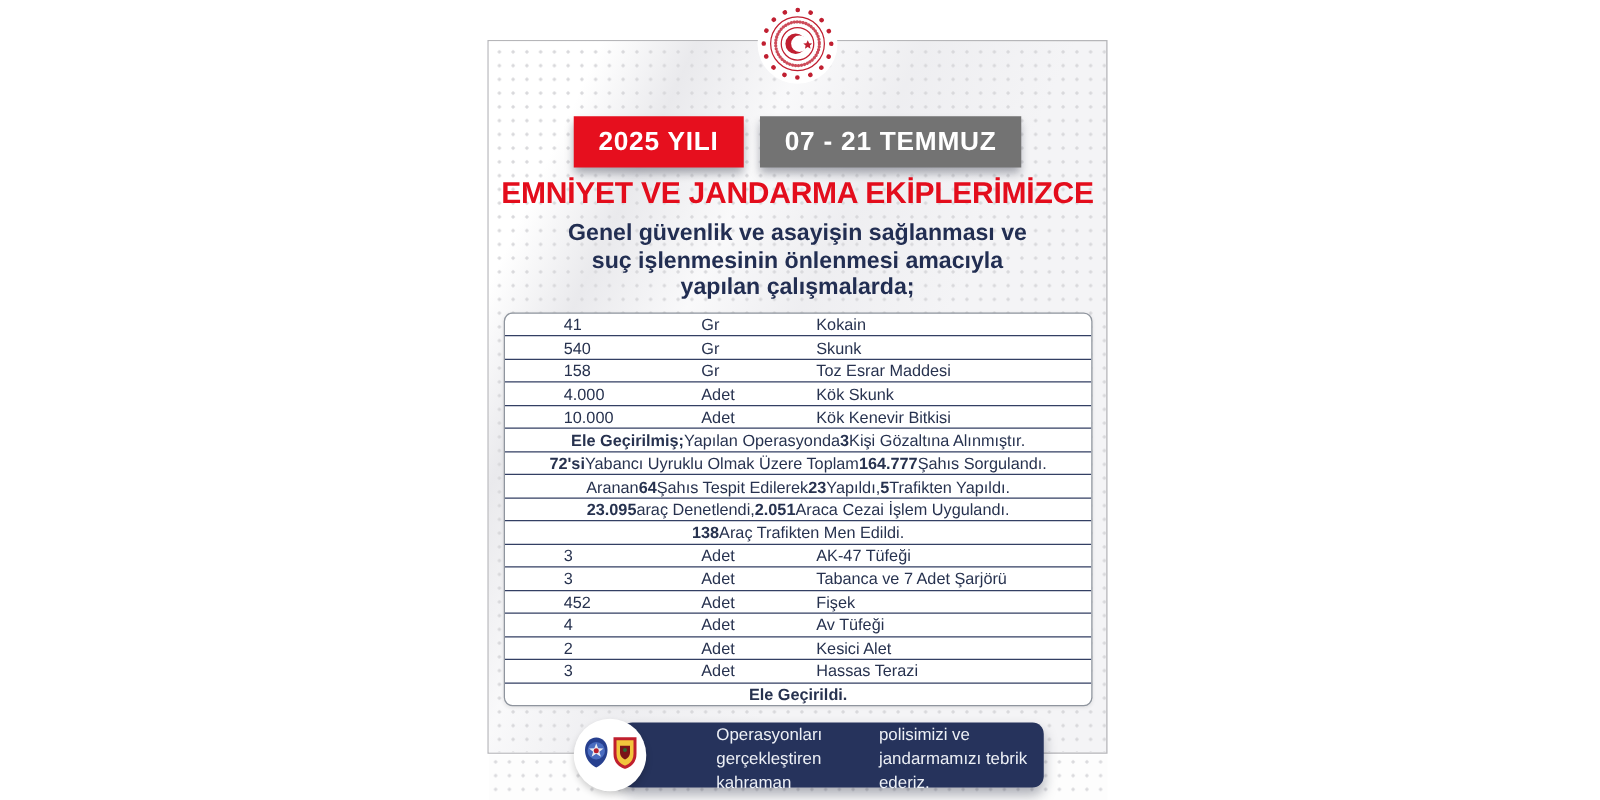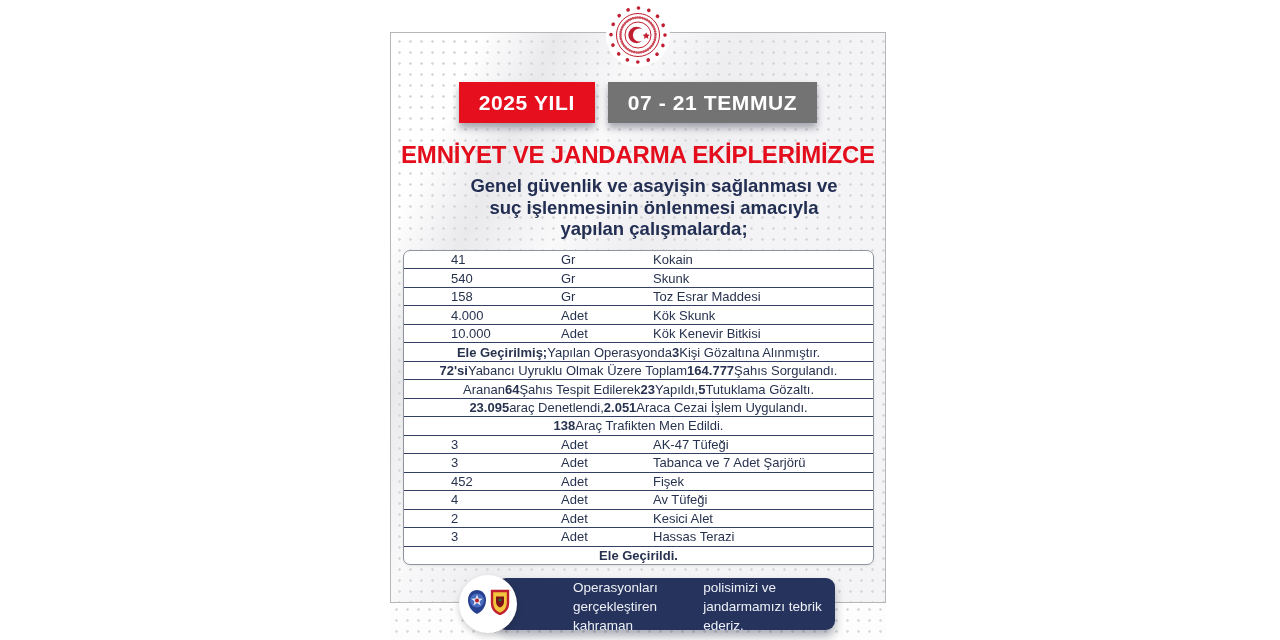"2025 YILI" .badges { top: 82px -> 93px }
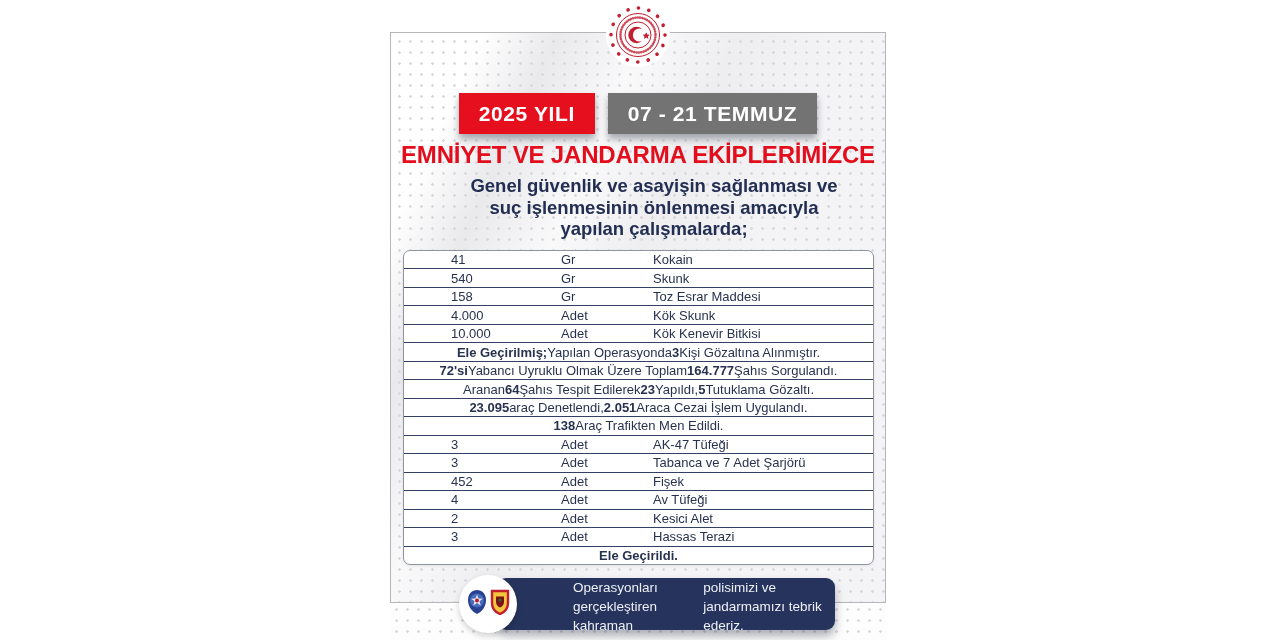"Genel güvenlik ve asayişin sağlanması" .subtitle { padding-left: 16px -> none }
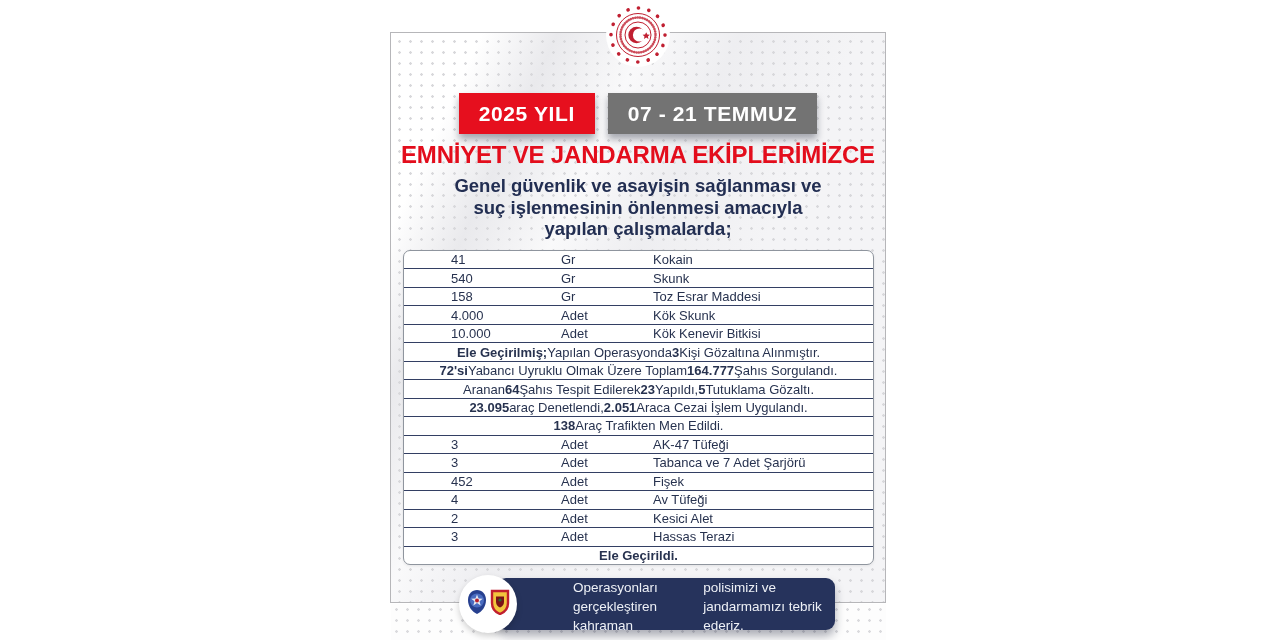"Tutuklama Gözaltı." span { text: Tutuklama Gözaltı -> Trafikten Yapıldı }
